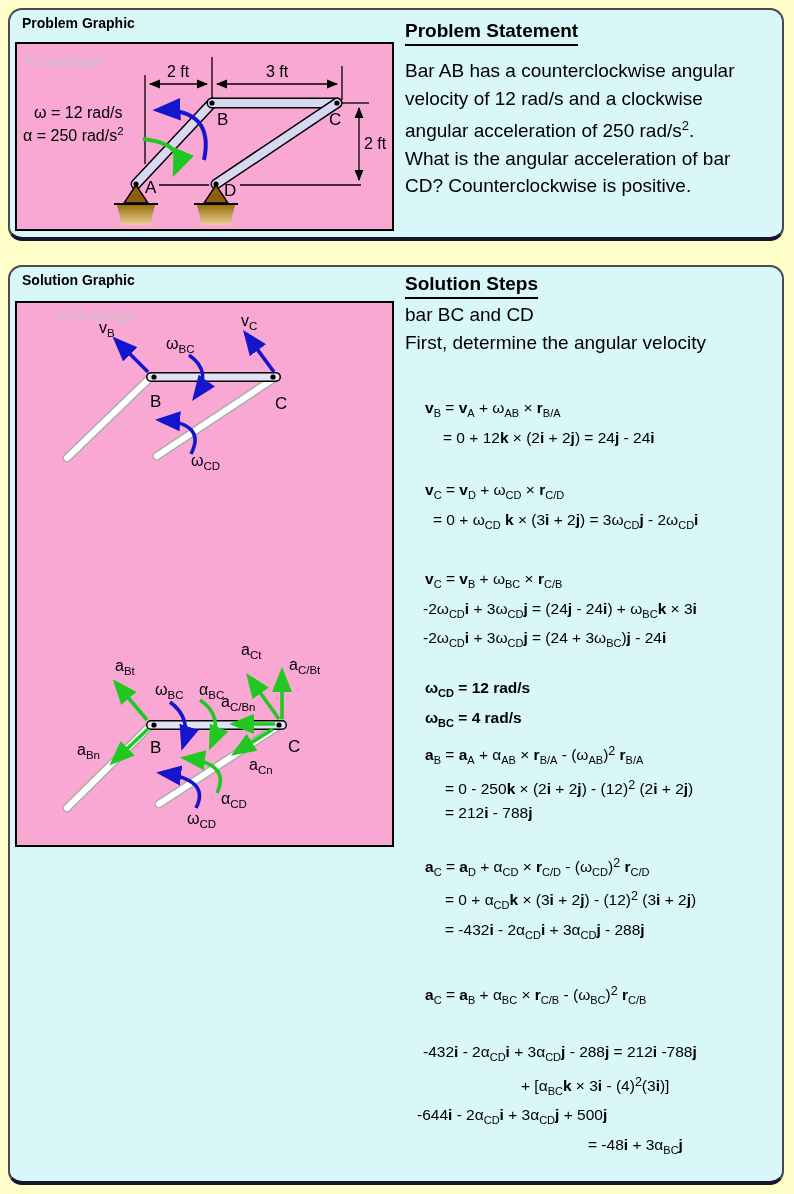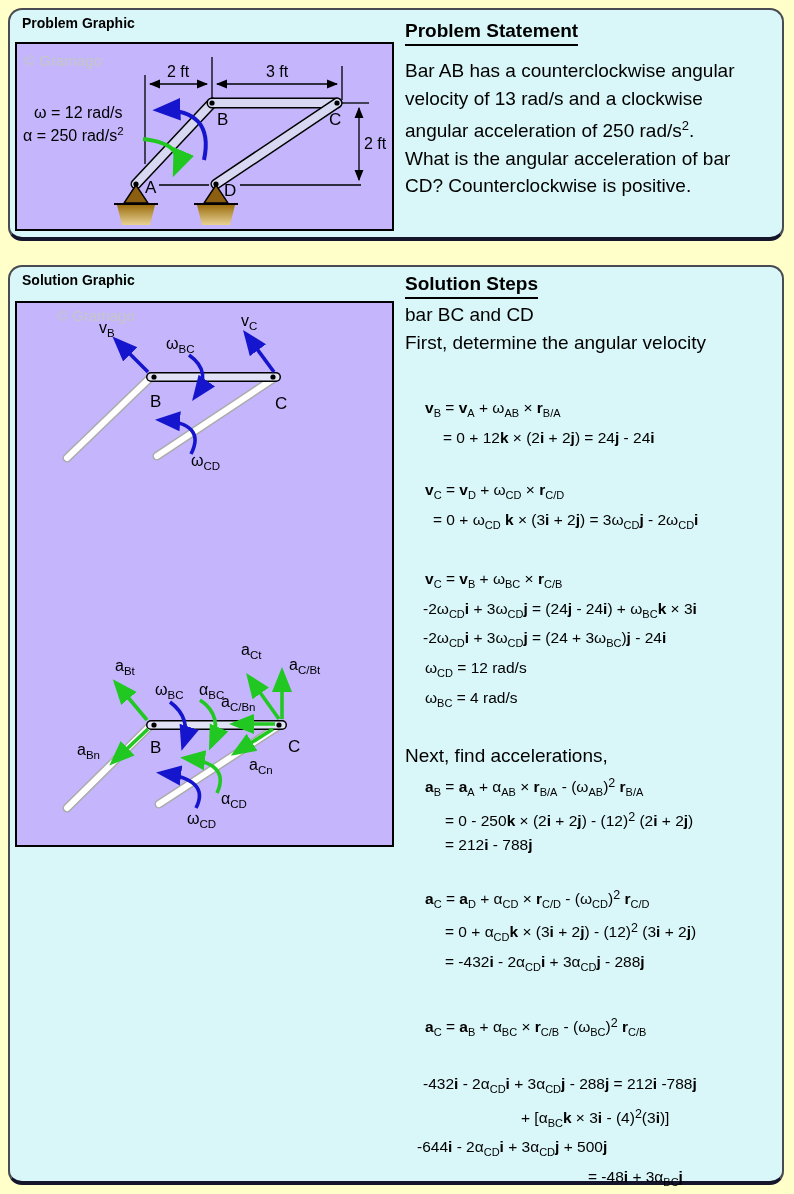"© Gramago" .white-box { background: #c4b5fd -> #f9a8d4 }
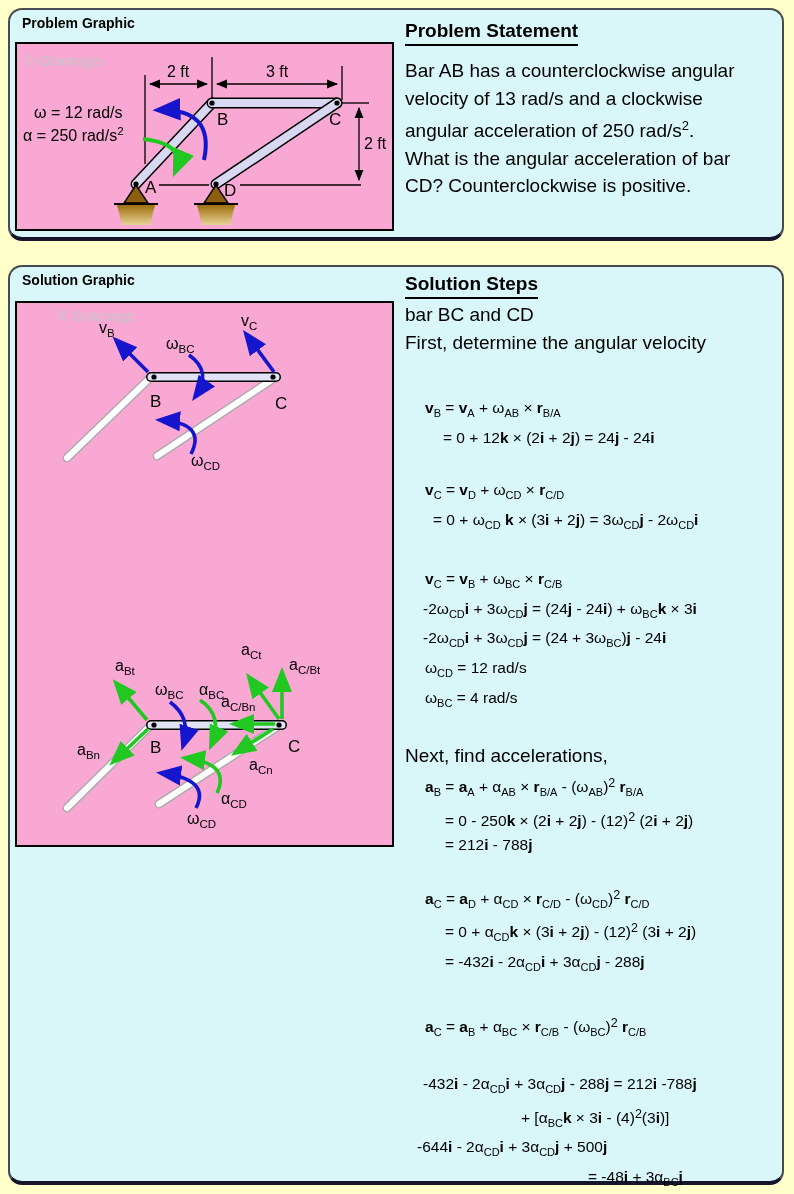"velocity of 13 rad/s and" div.body-line { text: 13 -> 12 }
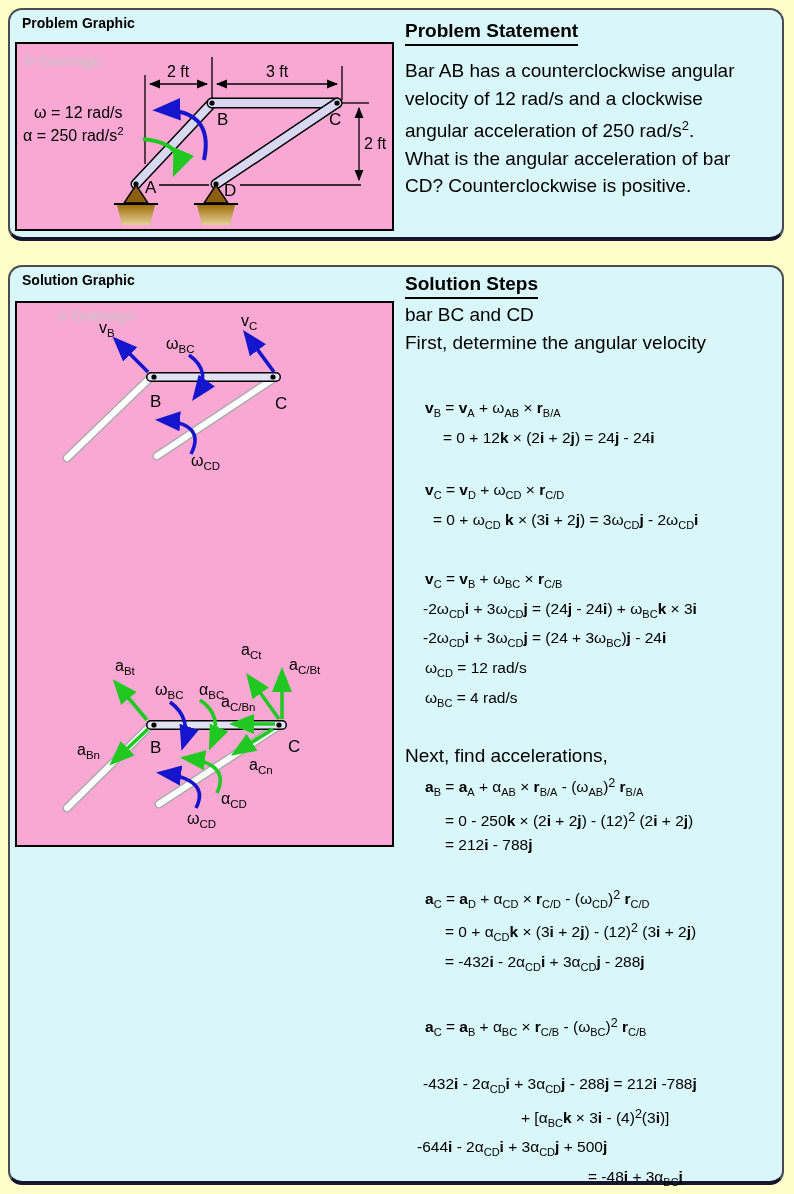"ωCD = 12 rad/s" .b-eq4 { font-weight: none -> bold; margin-top: none -> 20px }
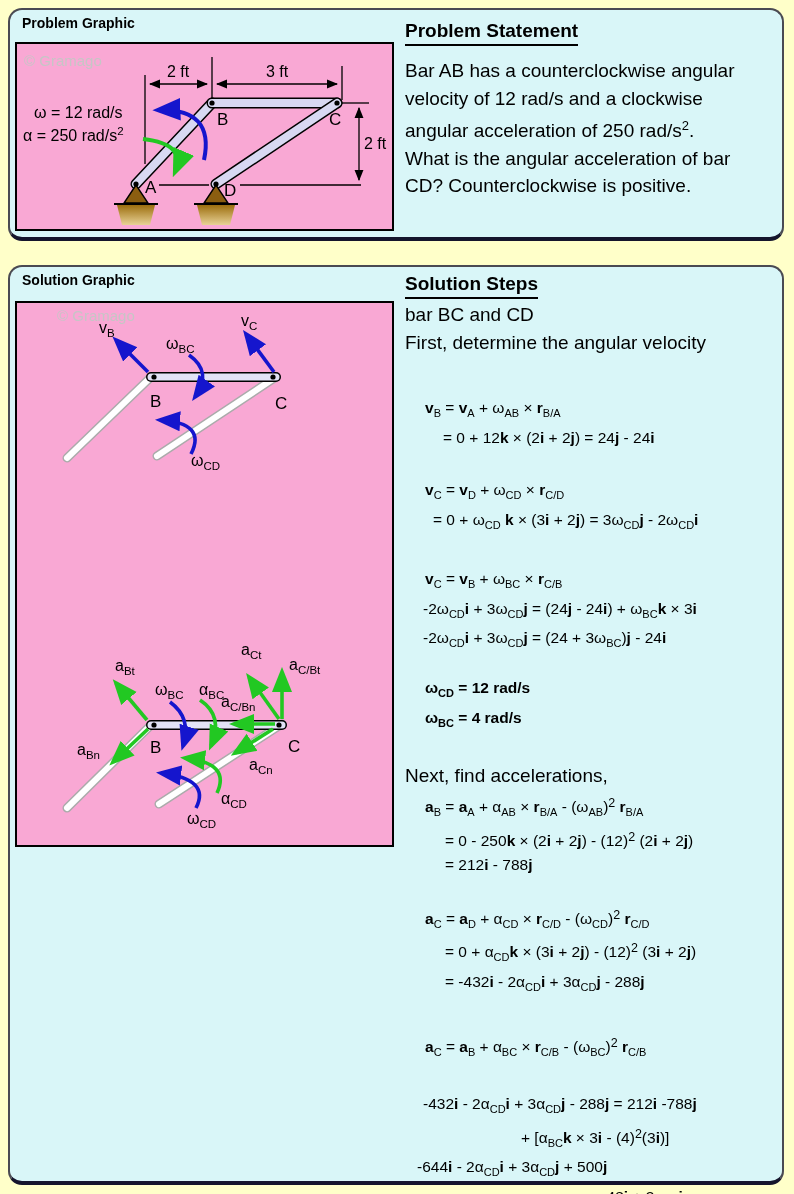"Next, find accelerations," h3.h-inline { html: <h3>Next, find accelerations,</h3> -> none }
